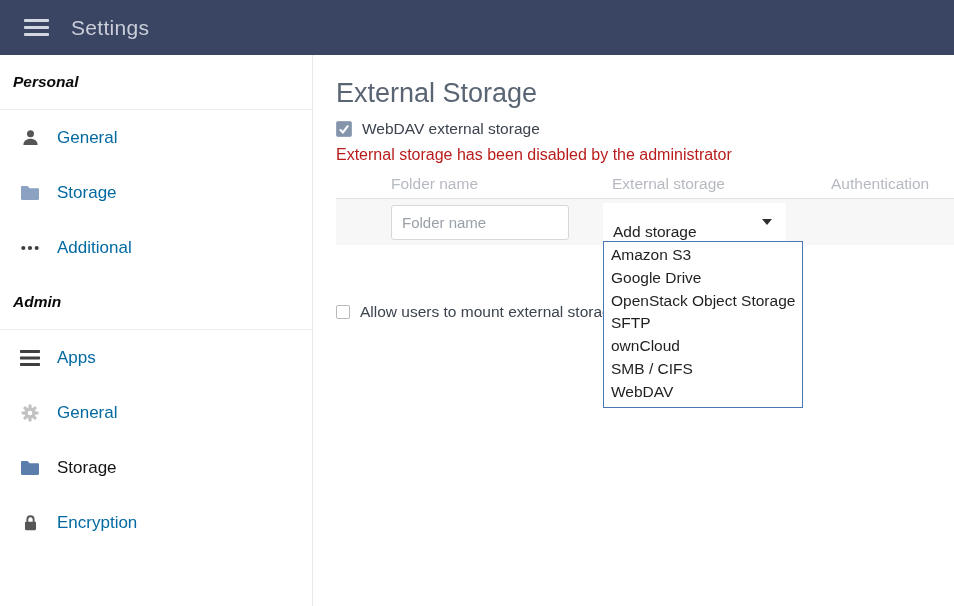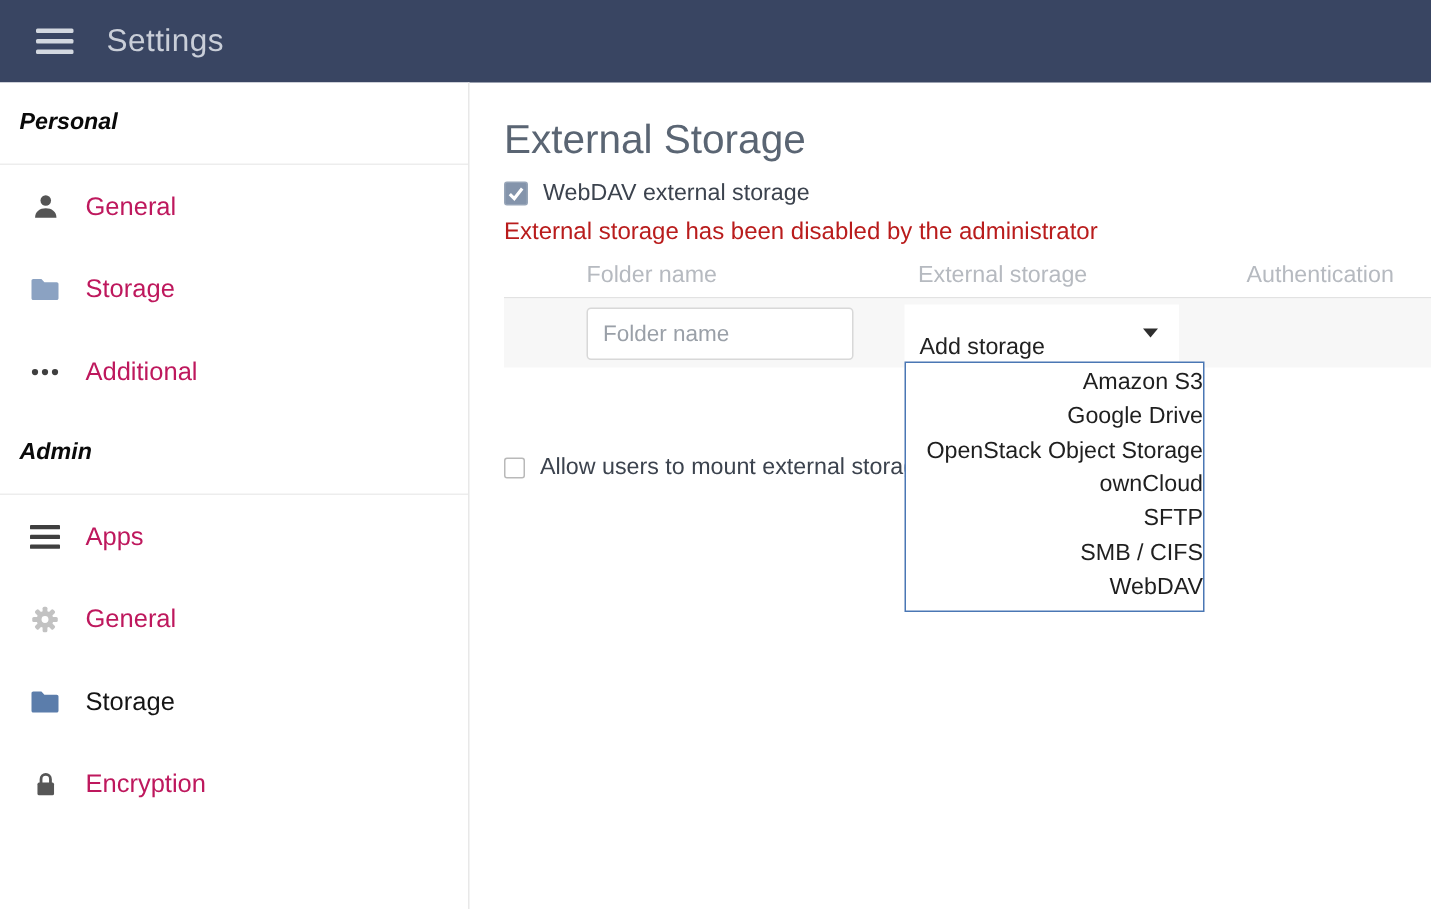"General" .nav-label { color: #be185d -> #0369a1 }
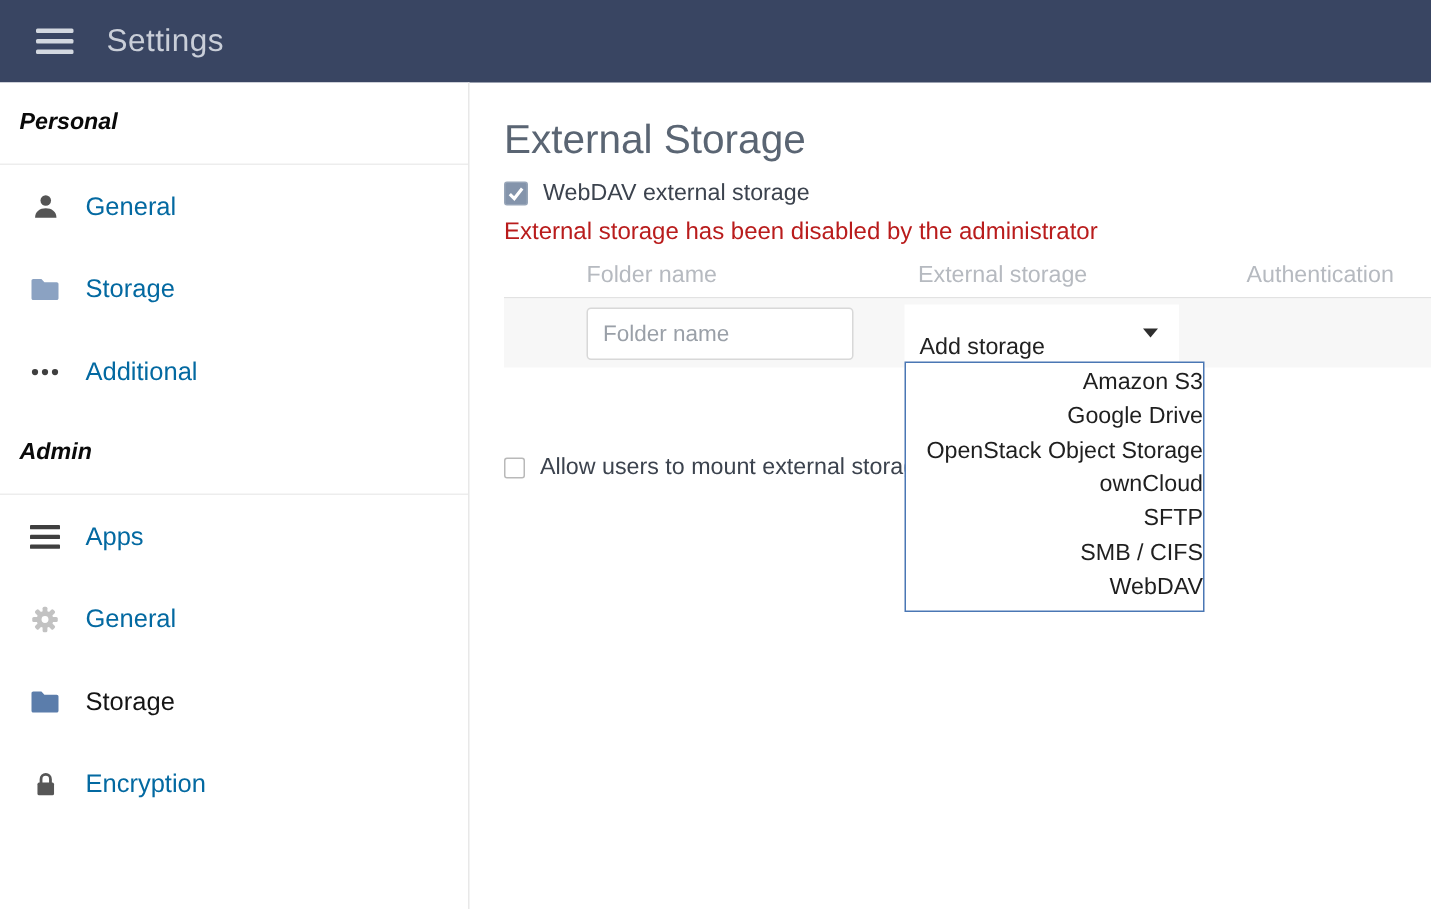"Amazon S3" .dropdown-option { text-align: right -> none }
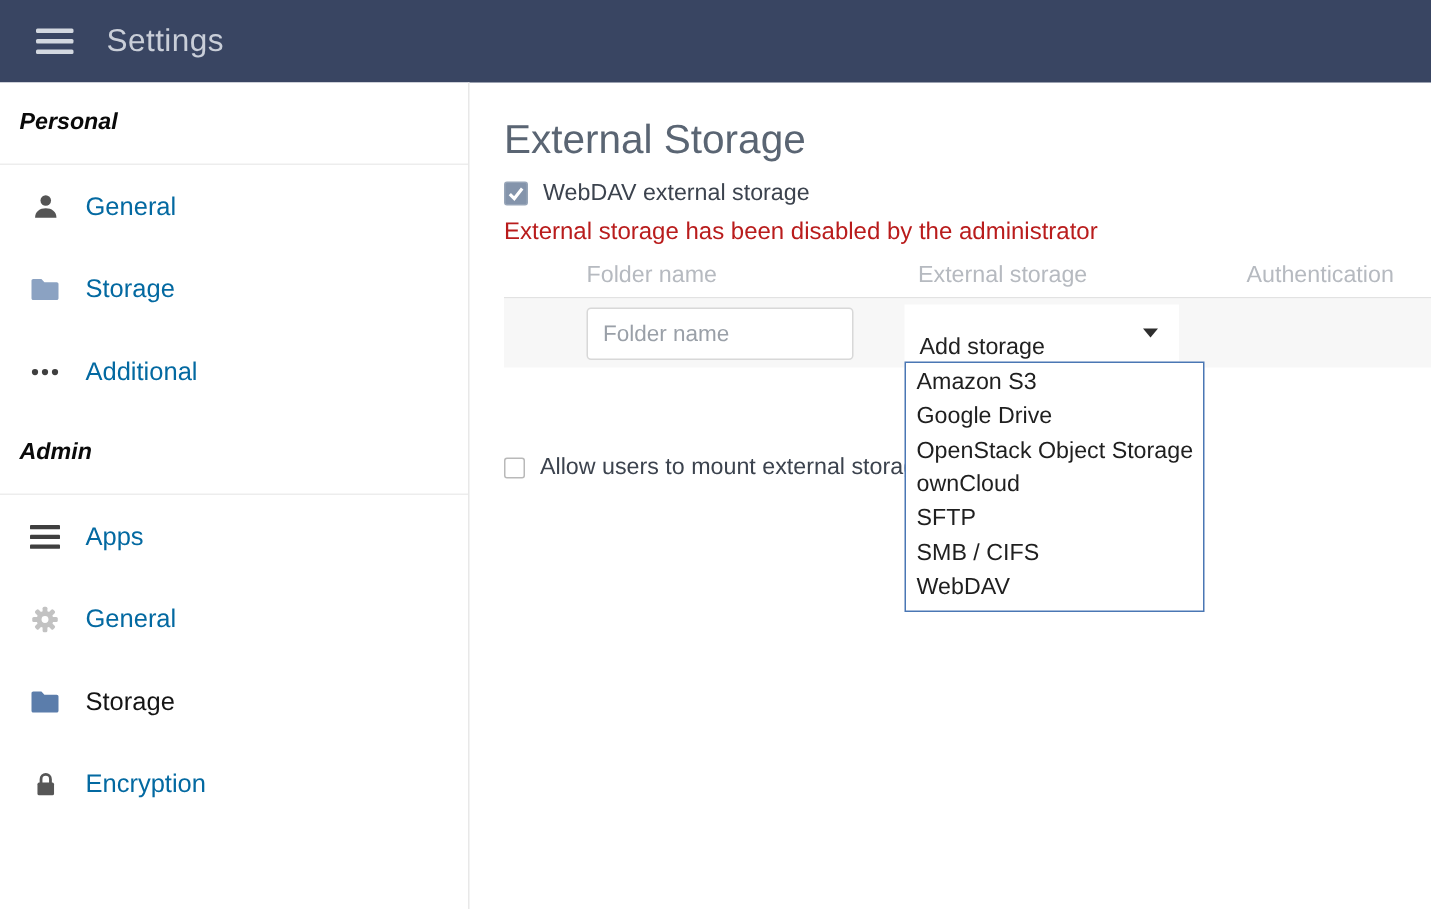"ownCloud" div.dropdown-option { order: before "SFTP" -> after "SFTP" }
